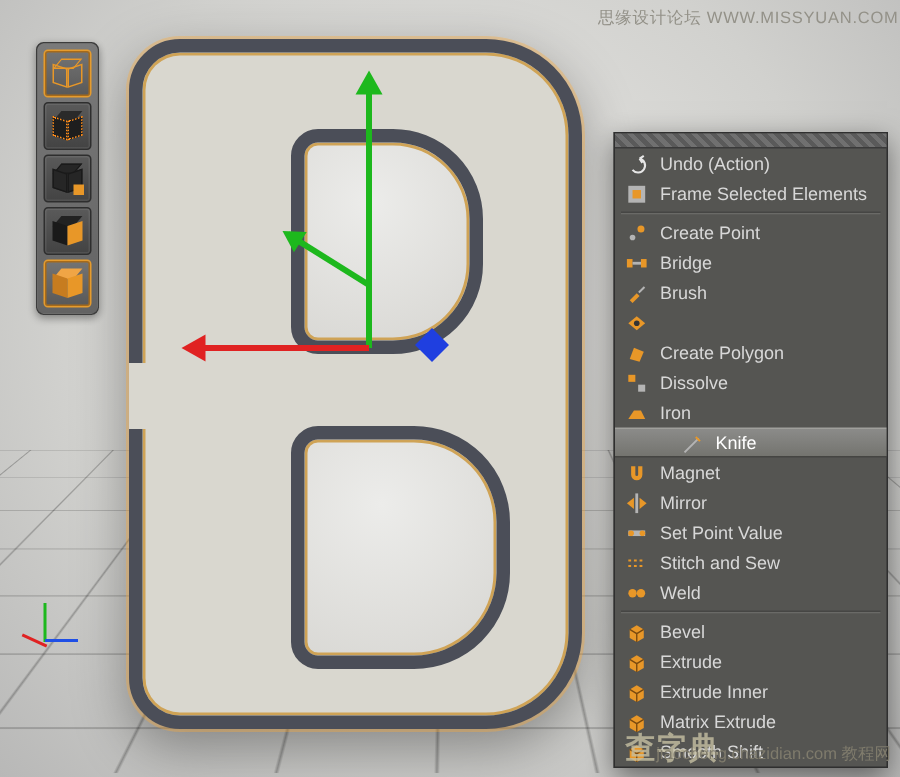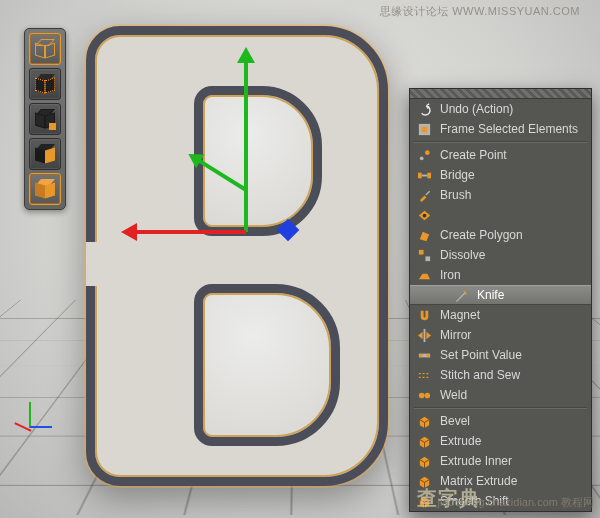"思缘设计论坛 WWW.MISSYUAN.COM" .wm-top { right: 20px -> 1px }
